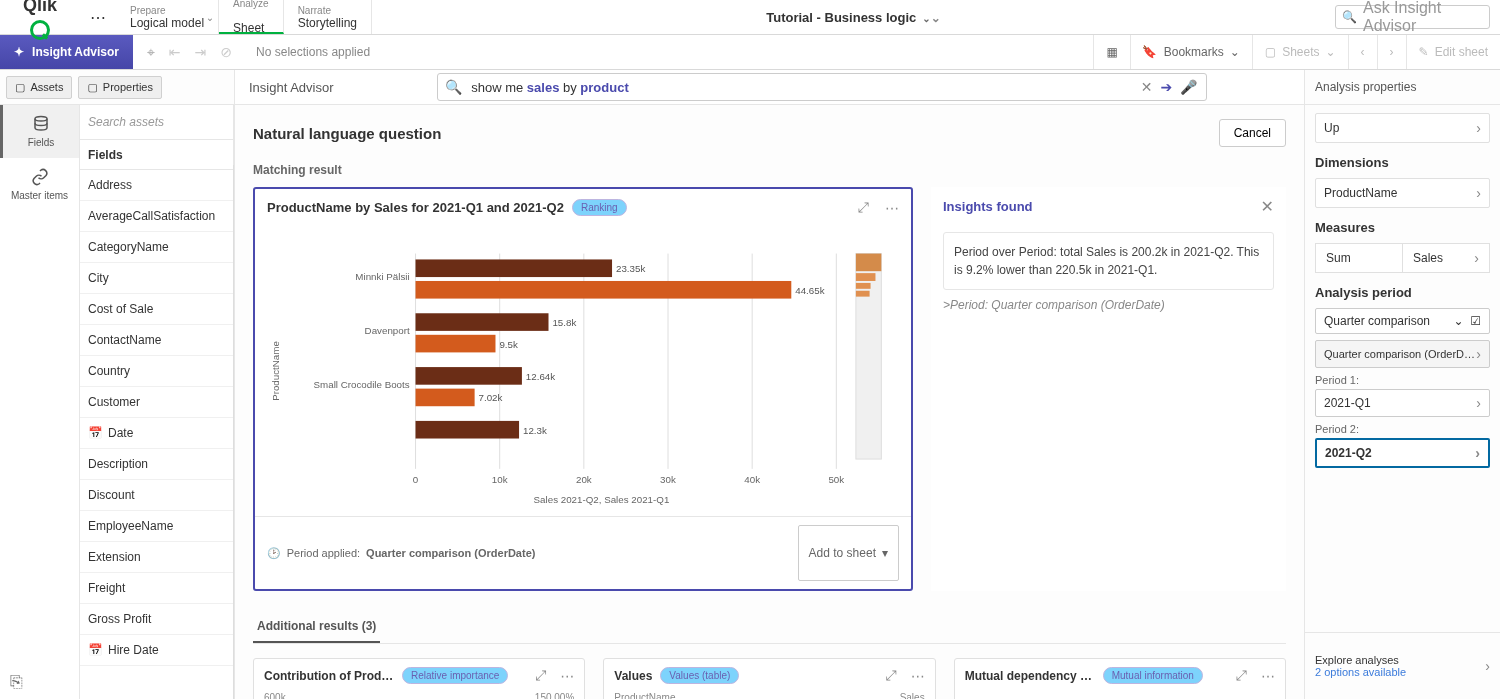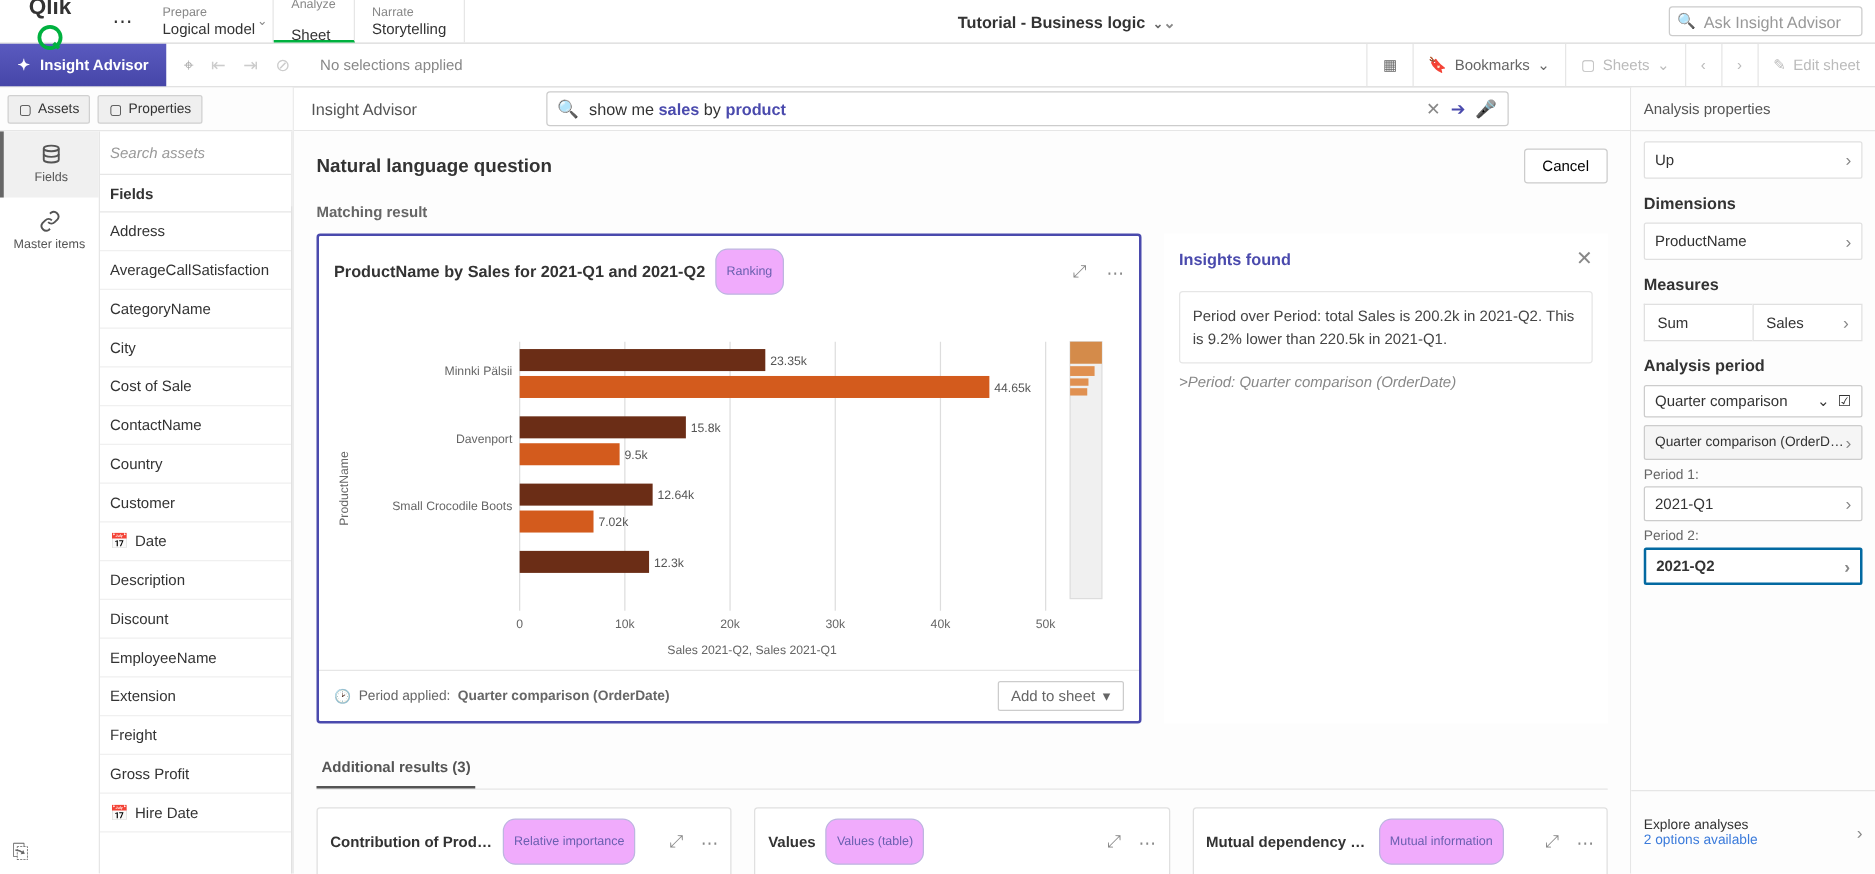"Ask Insight Advisor" span { font-size: 13px -> 16px }
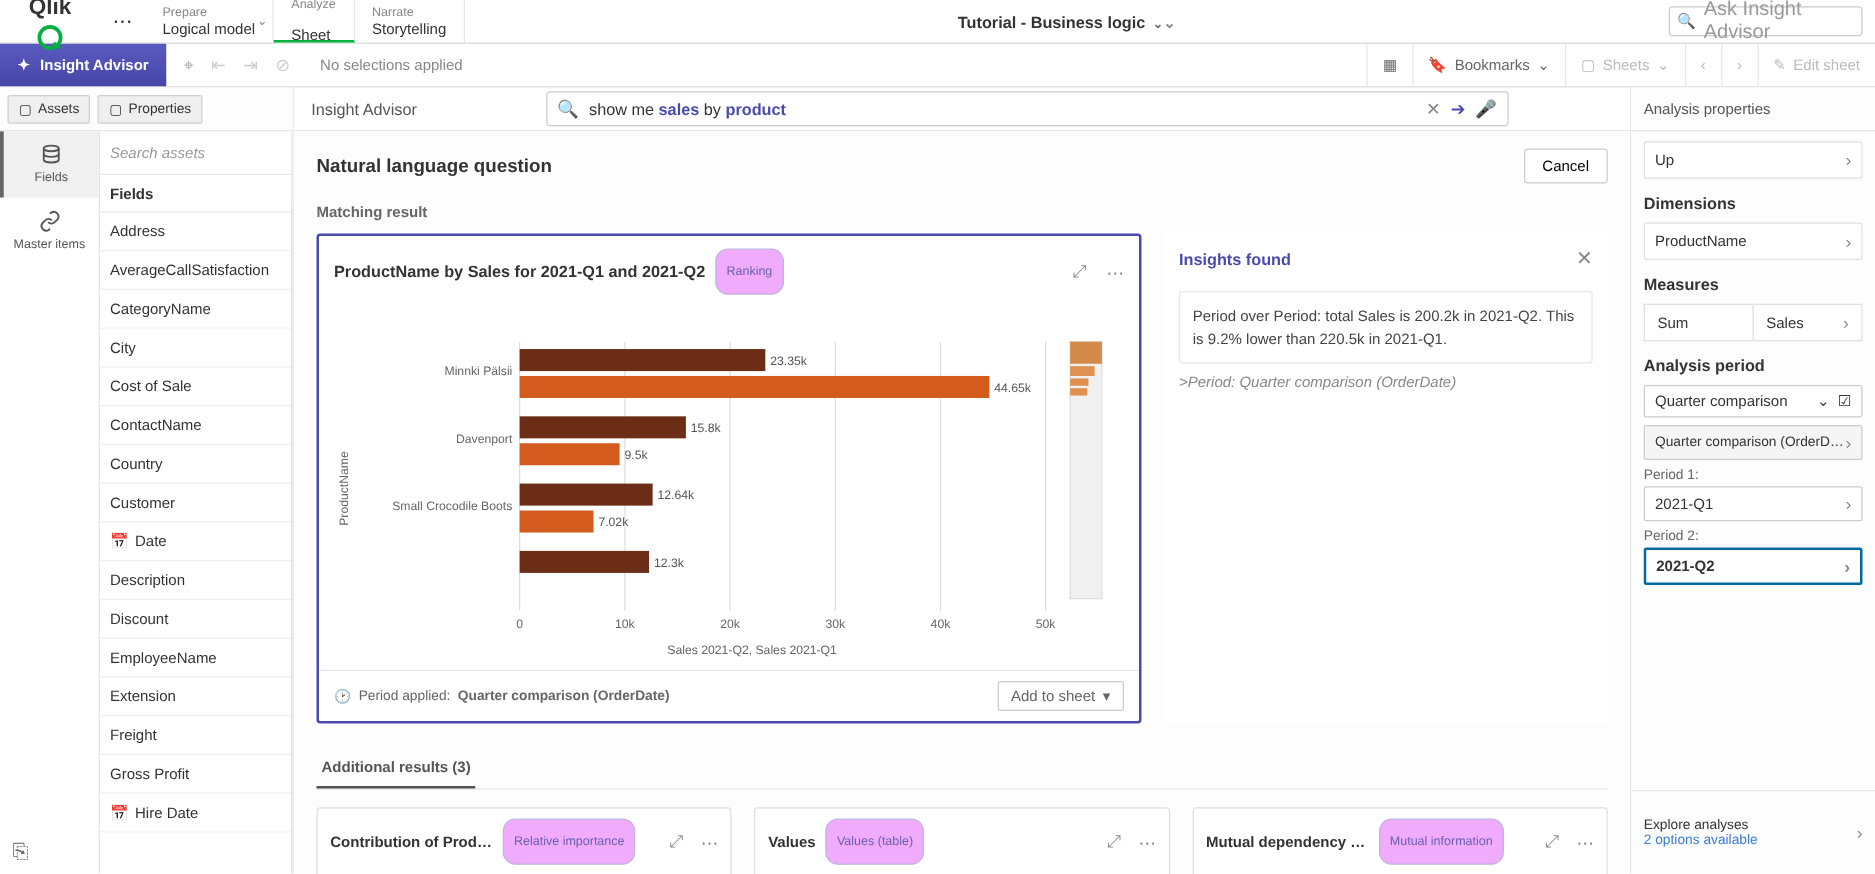"Ranking" .badge { background: #f0abfc -> #7dd3fc; padding: 12px 8px -> 2px 8px }
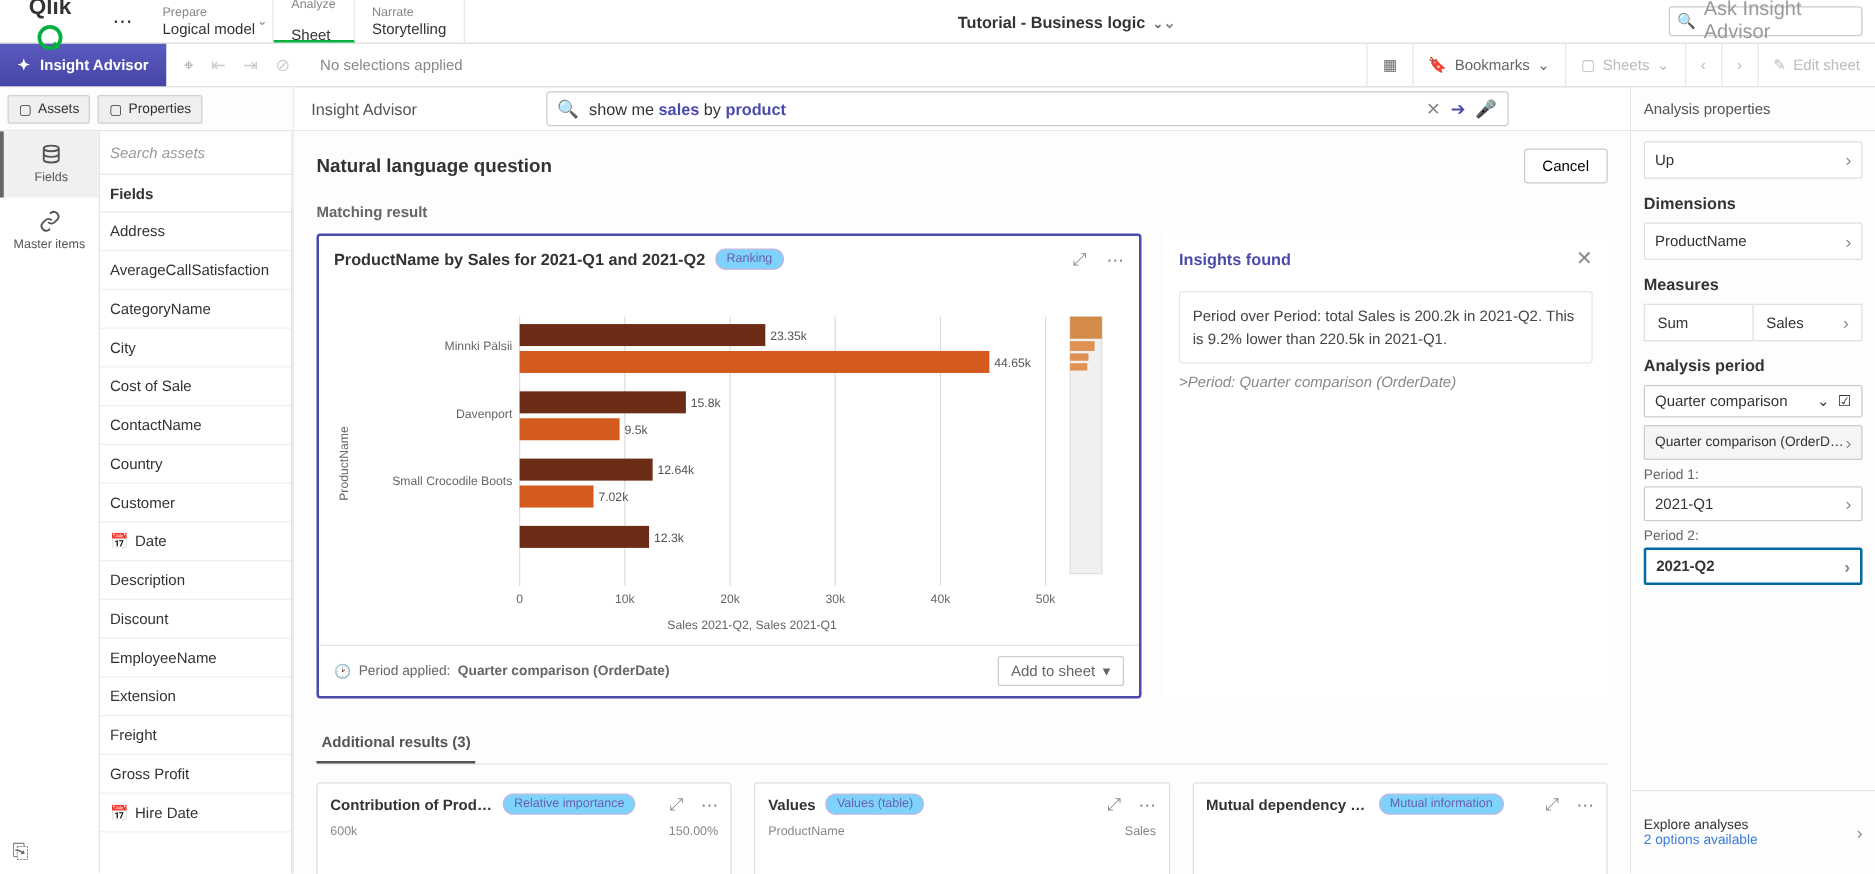"Add to sheet" .add-sheet { padding: 4px 10px -> 20px 10px }
